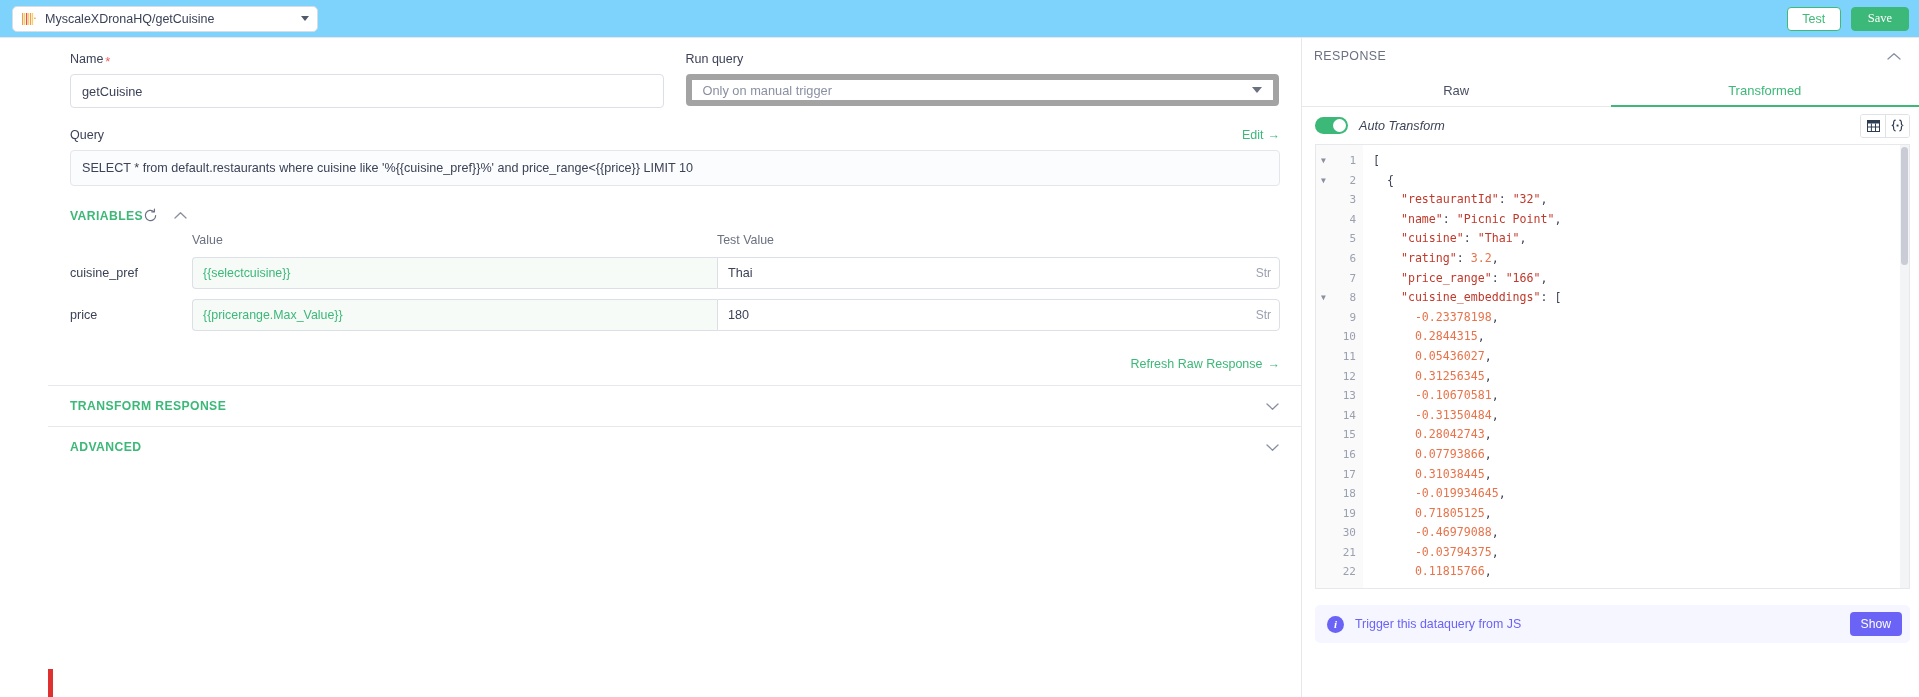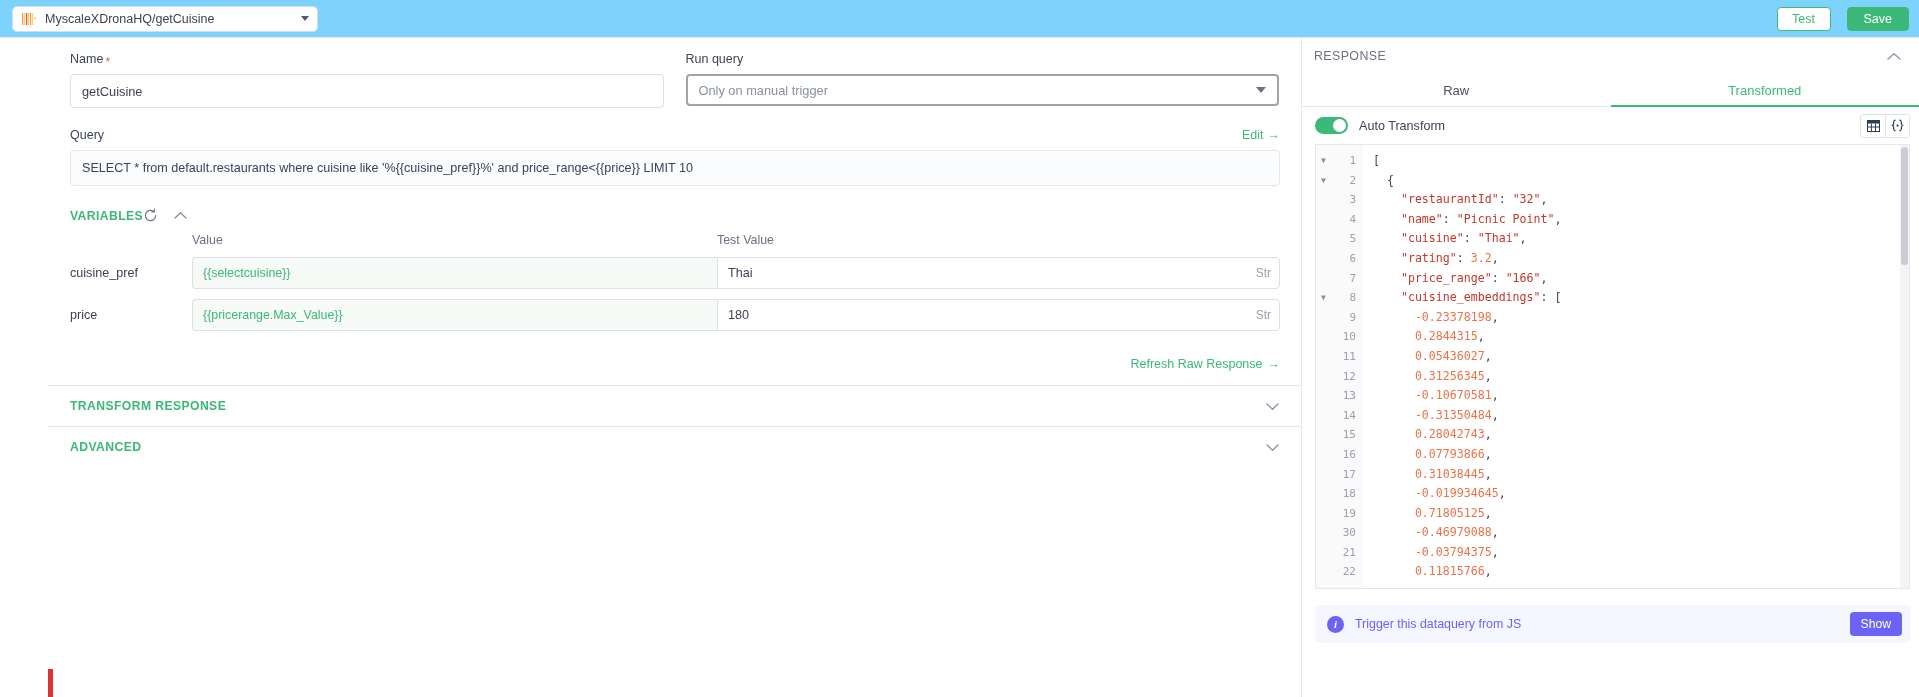"Test" .topbar-actions { gap: 16px -> 10px }
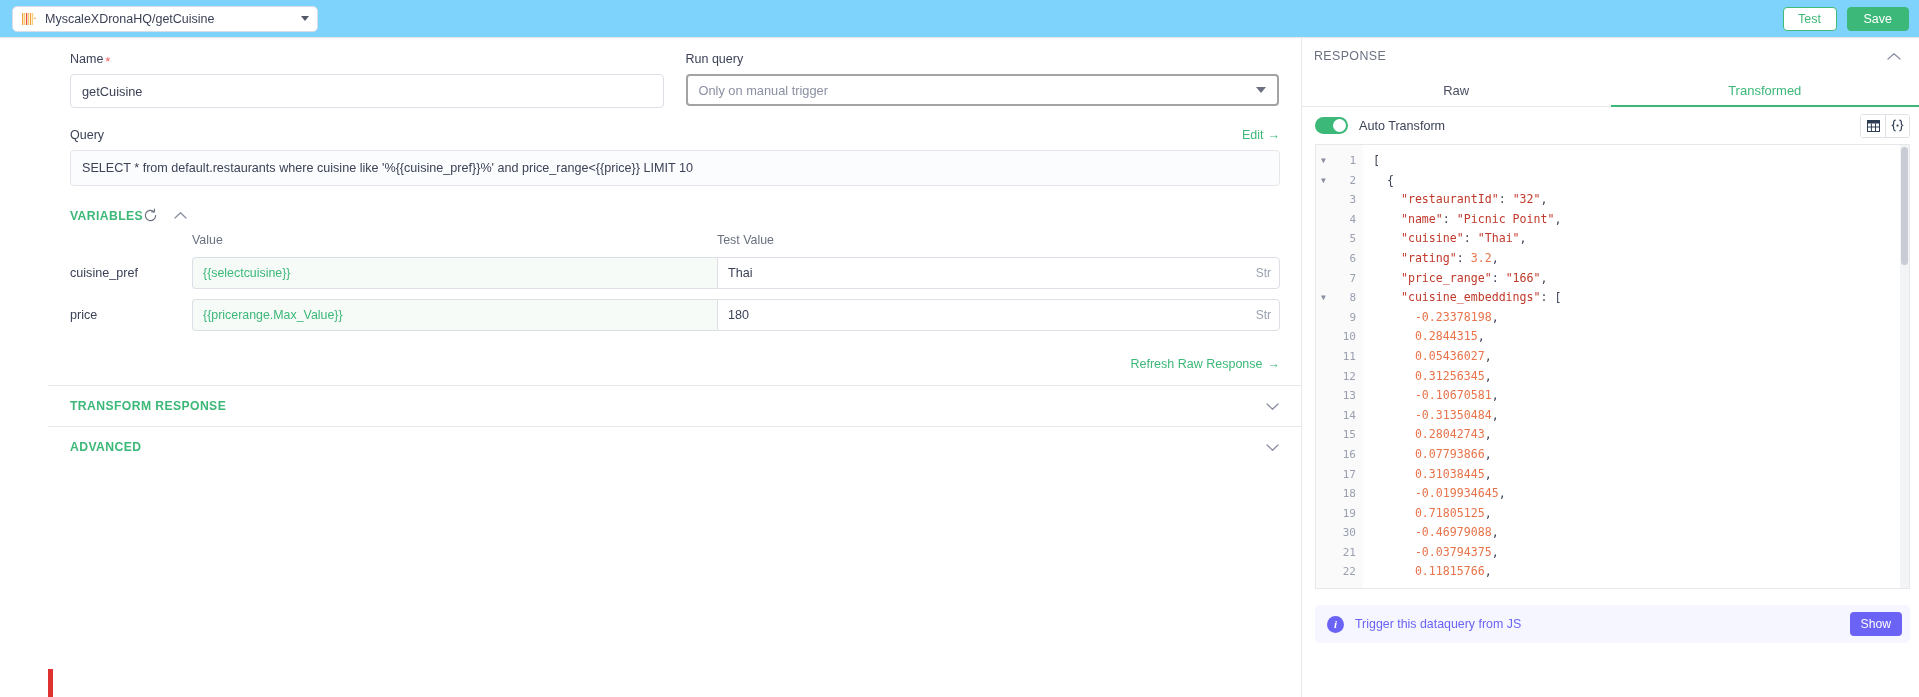"Save" .btn-save { font-family: none -> Liberation Serif, serif }
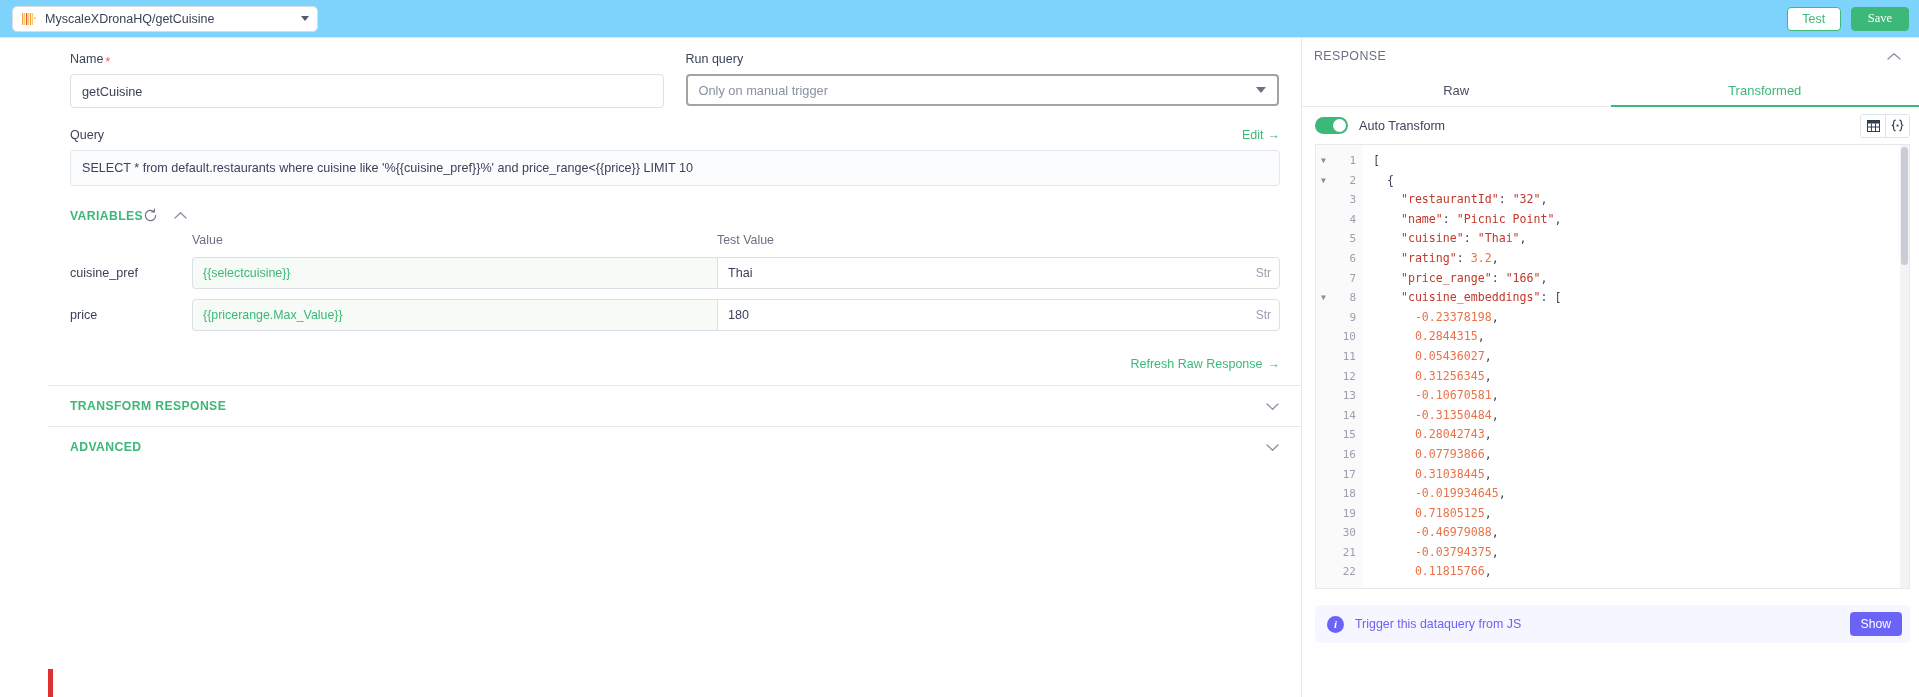"Only on manual trigger" .sel { border: 2px solid #a3a3a3 -> 6px solid #a3a3a3 }
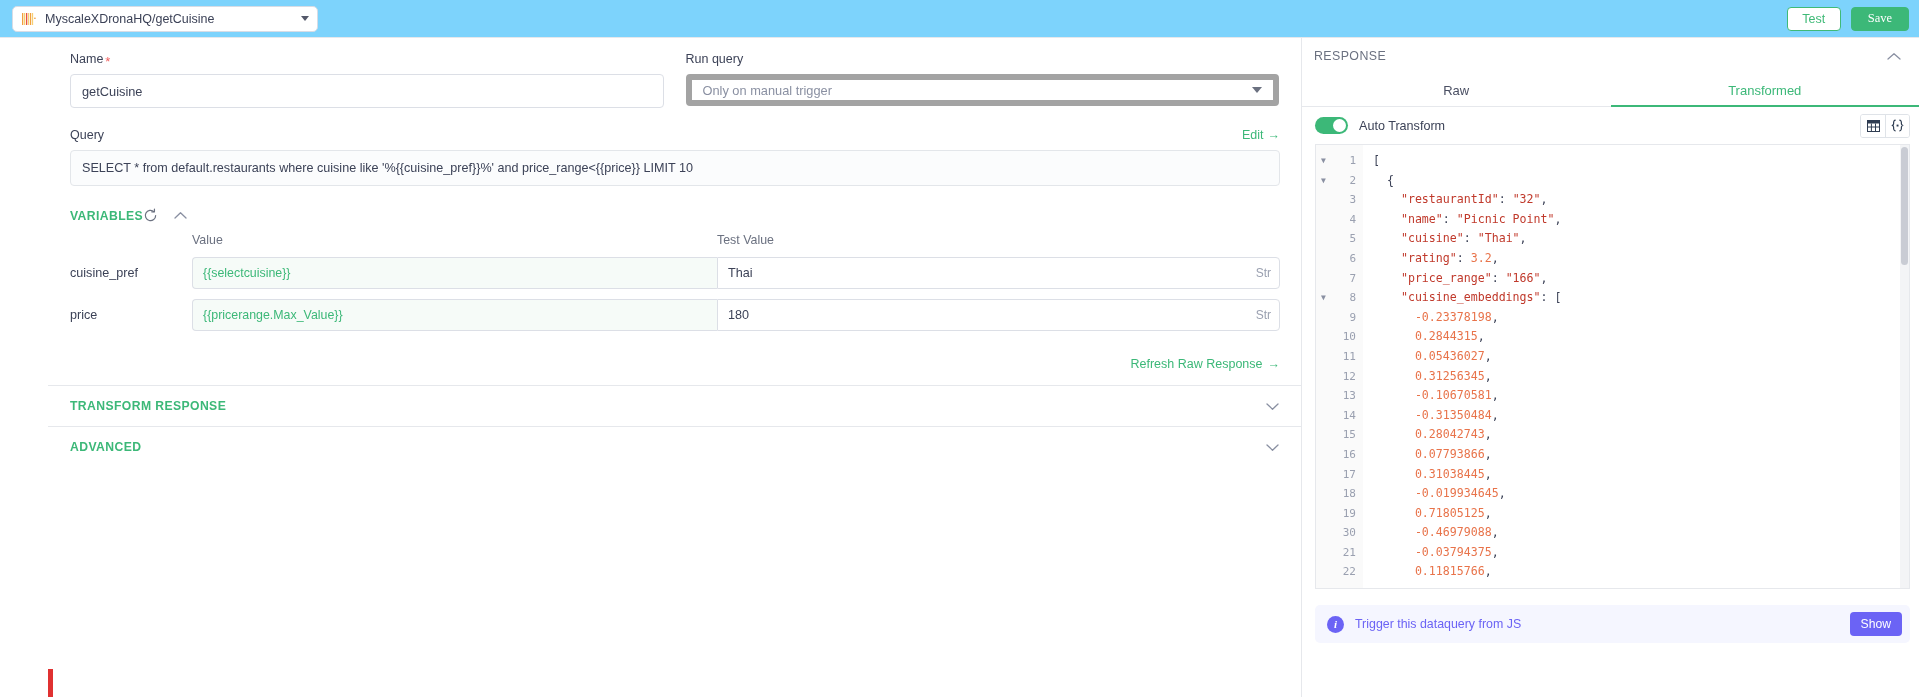"Auto Transform" .tools { font-style: none -> italic }
